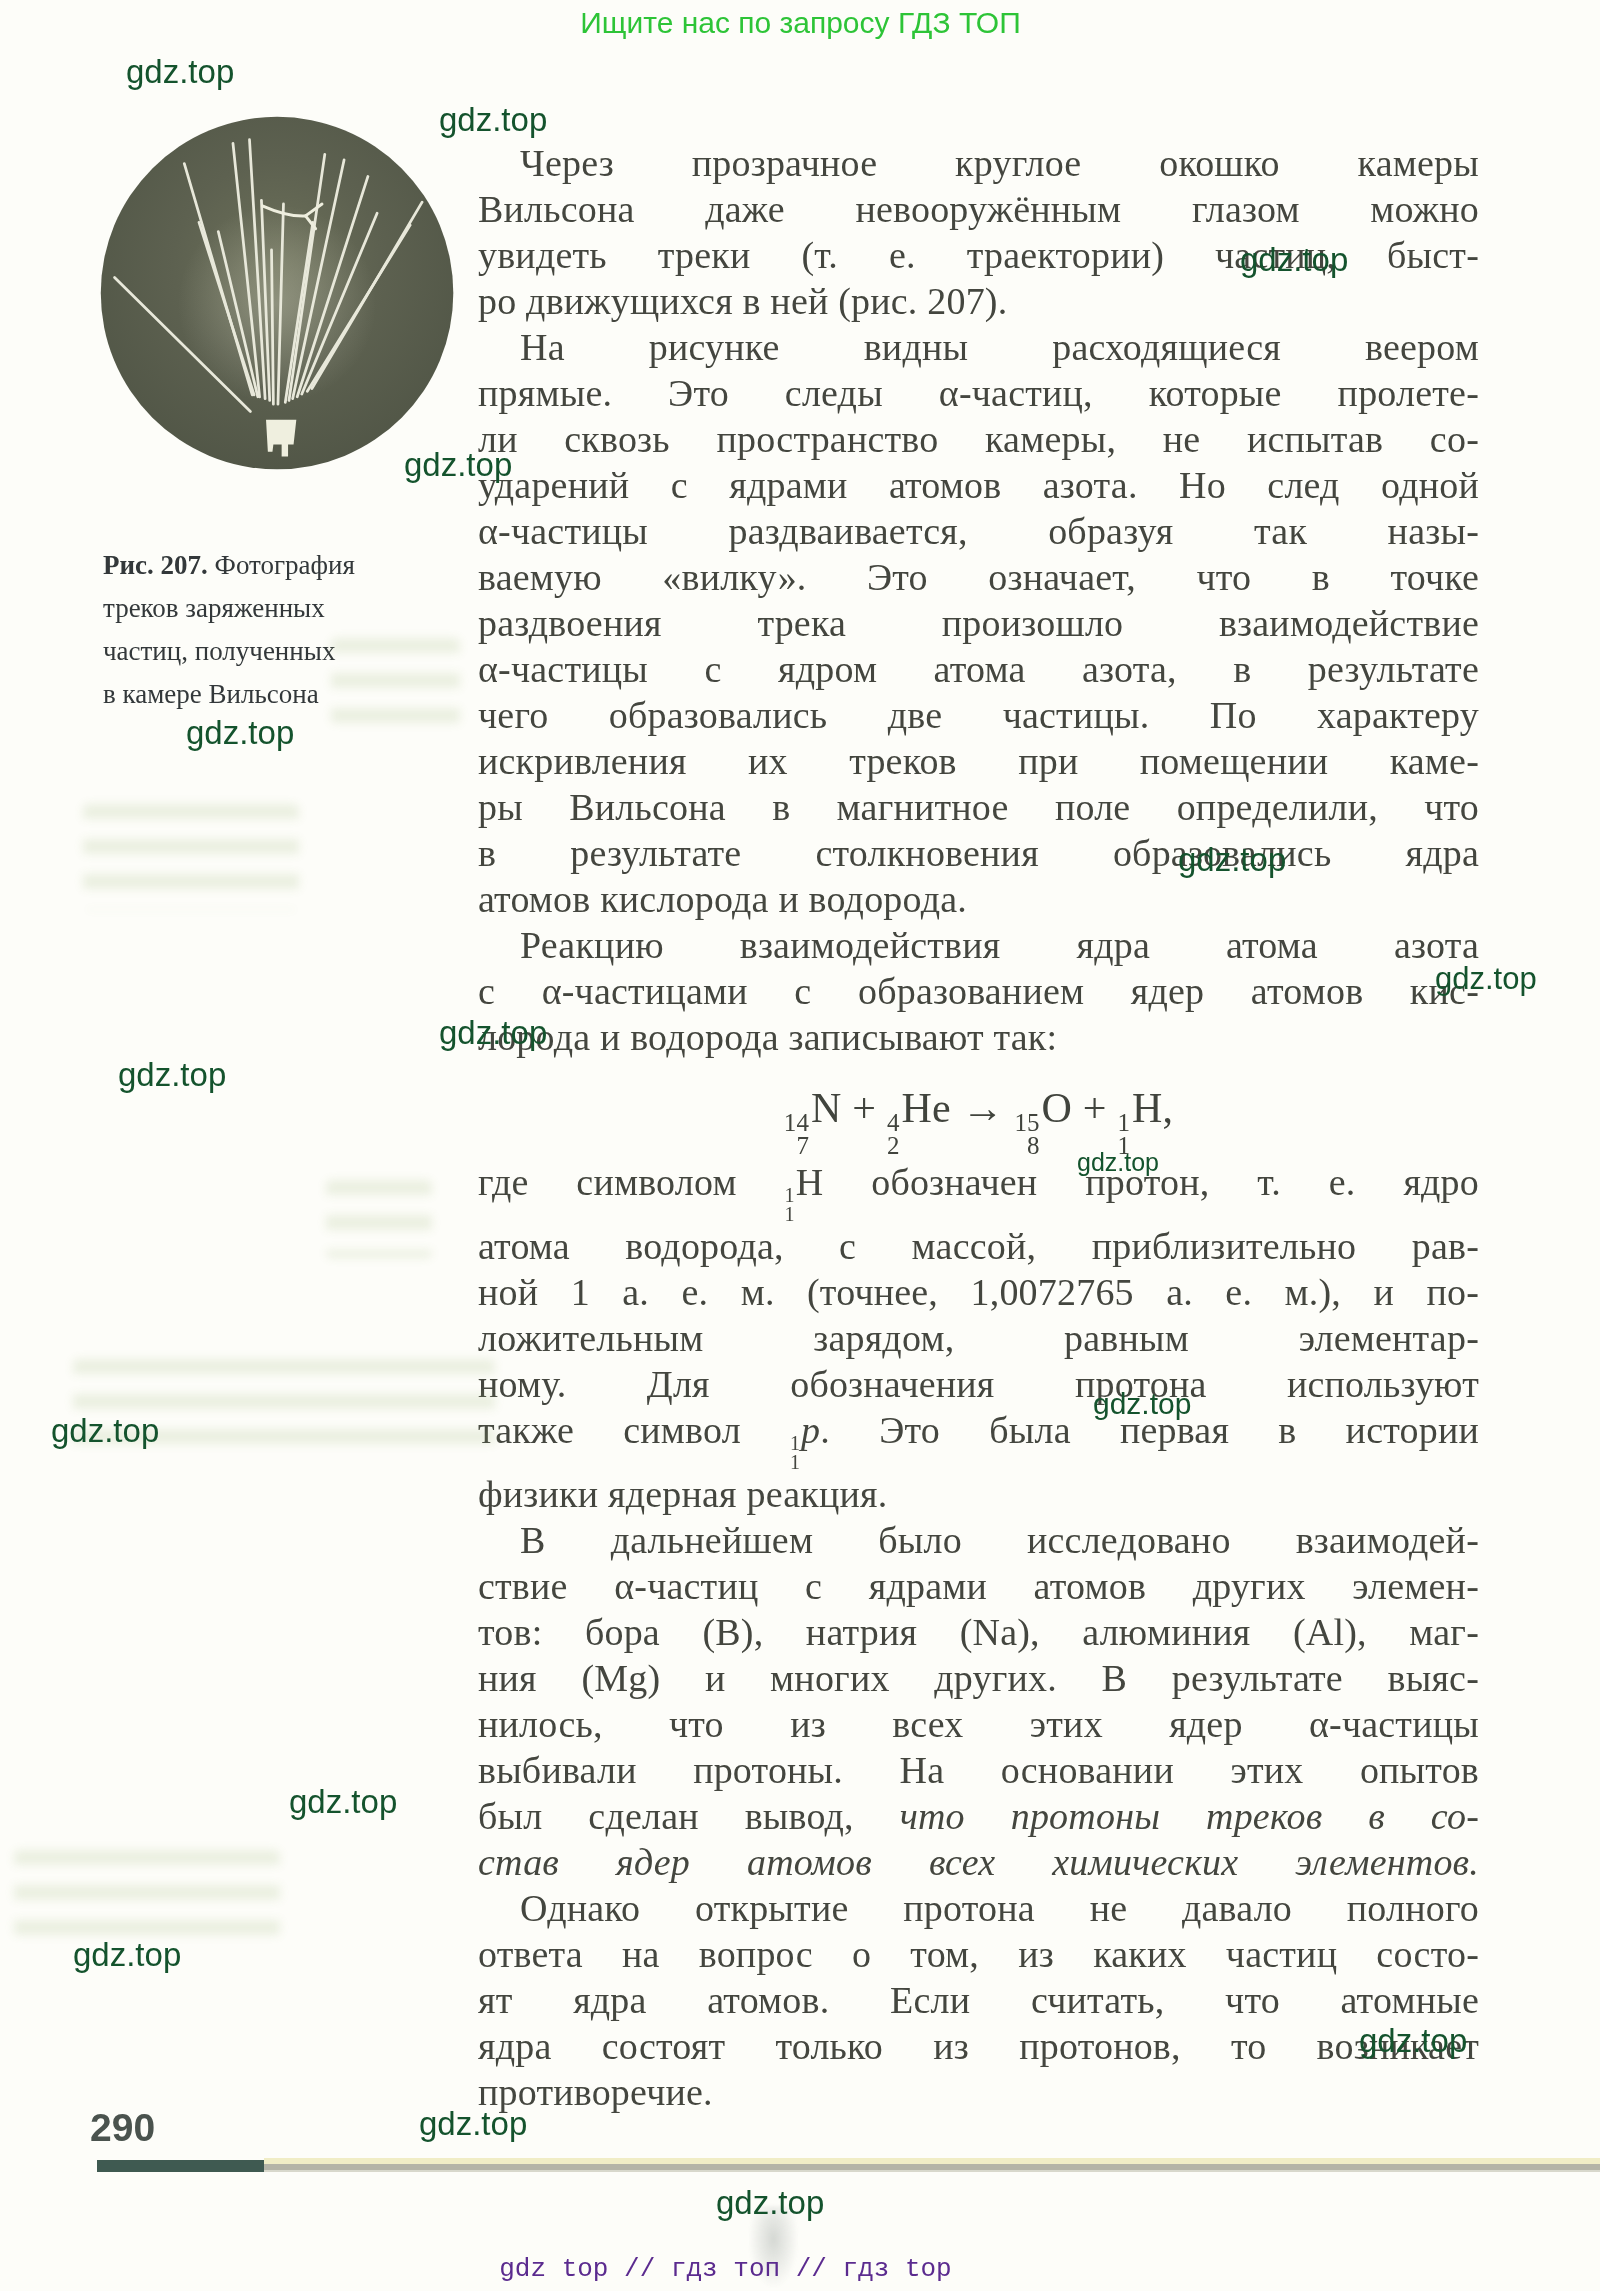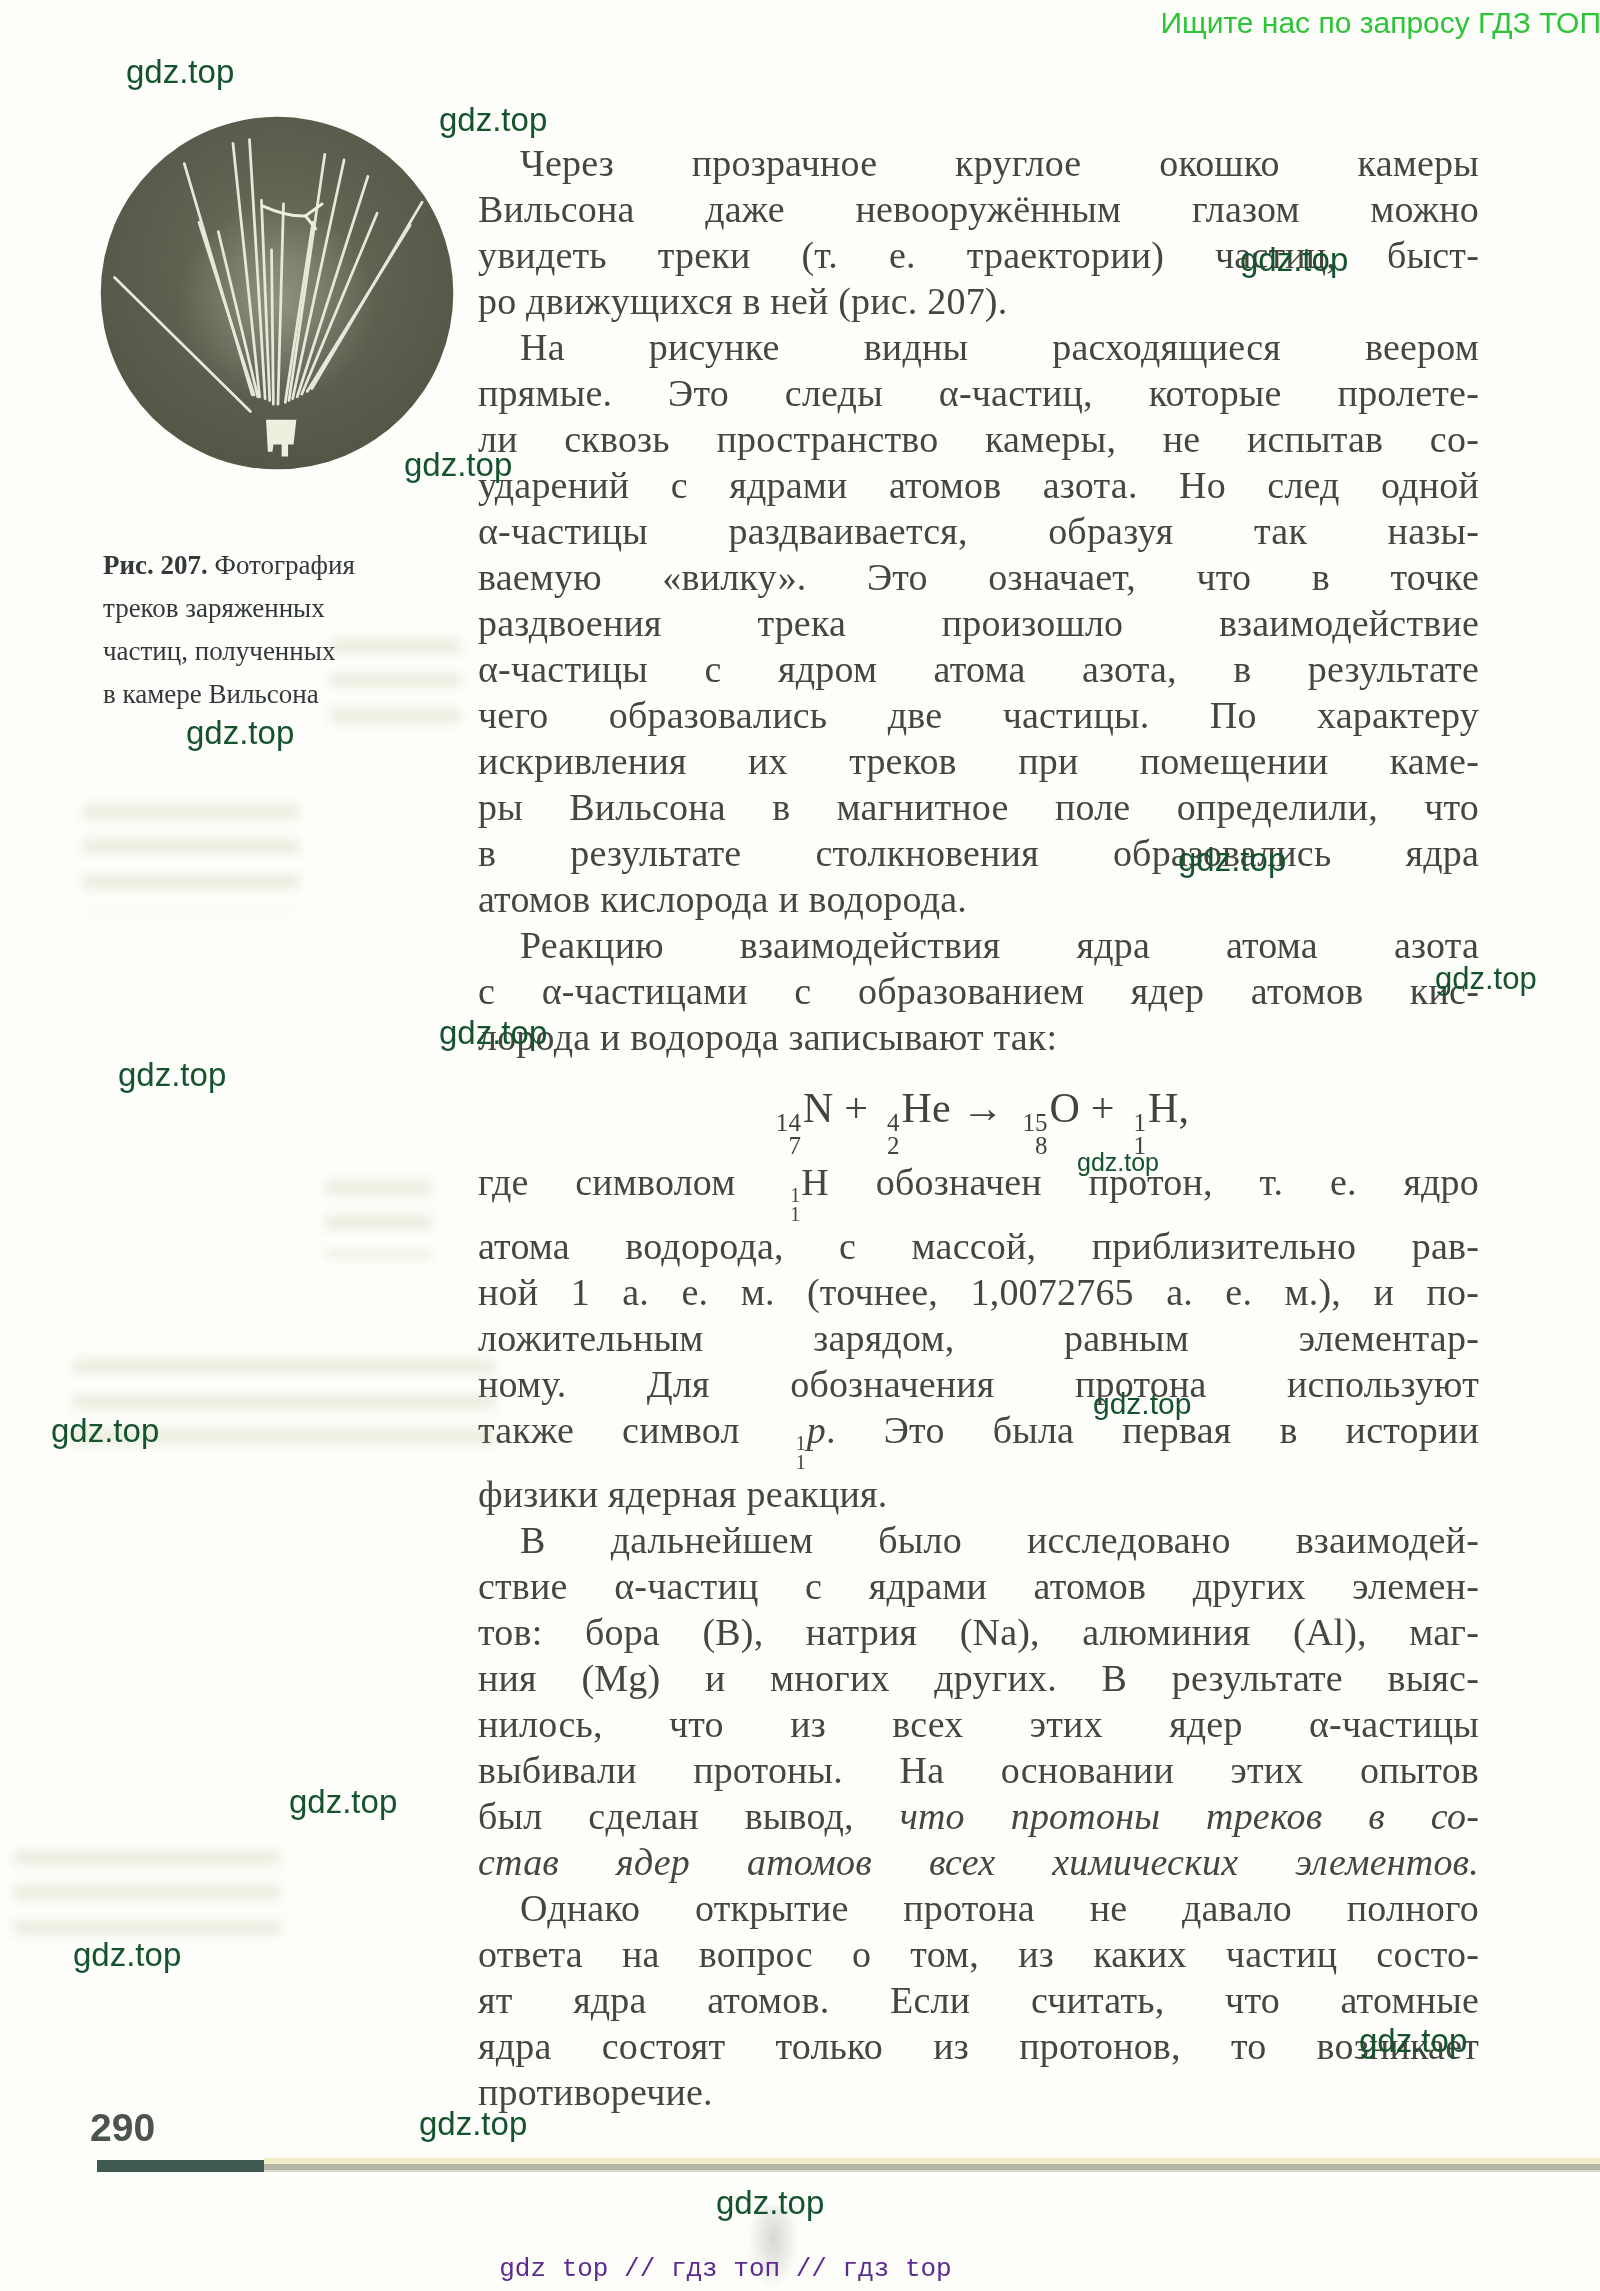"Ищите нас по запросу ГДЗ" .banner { text-align: right -> center }
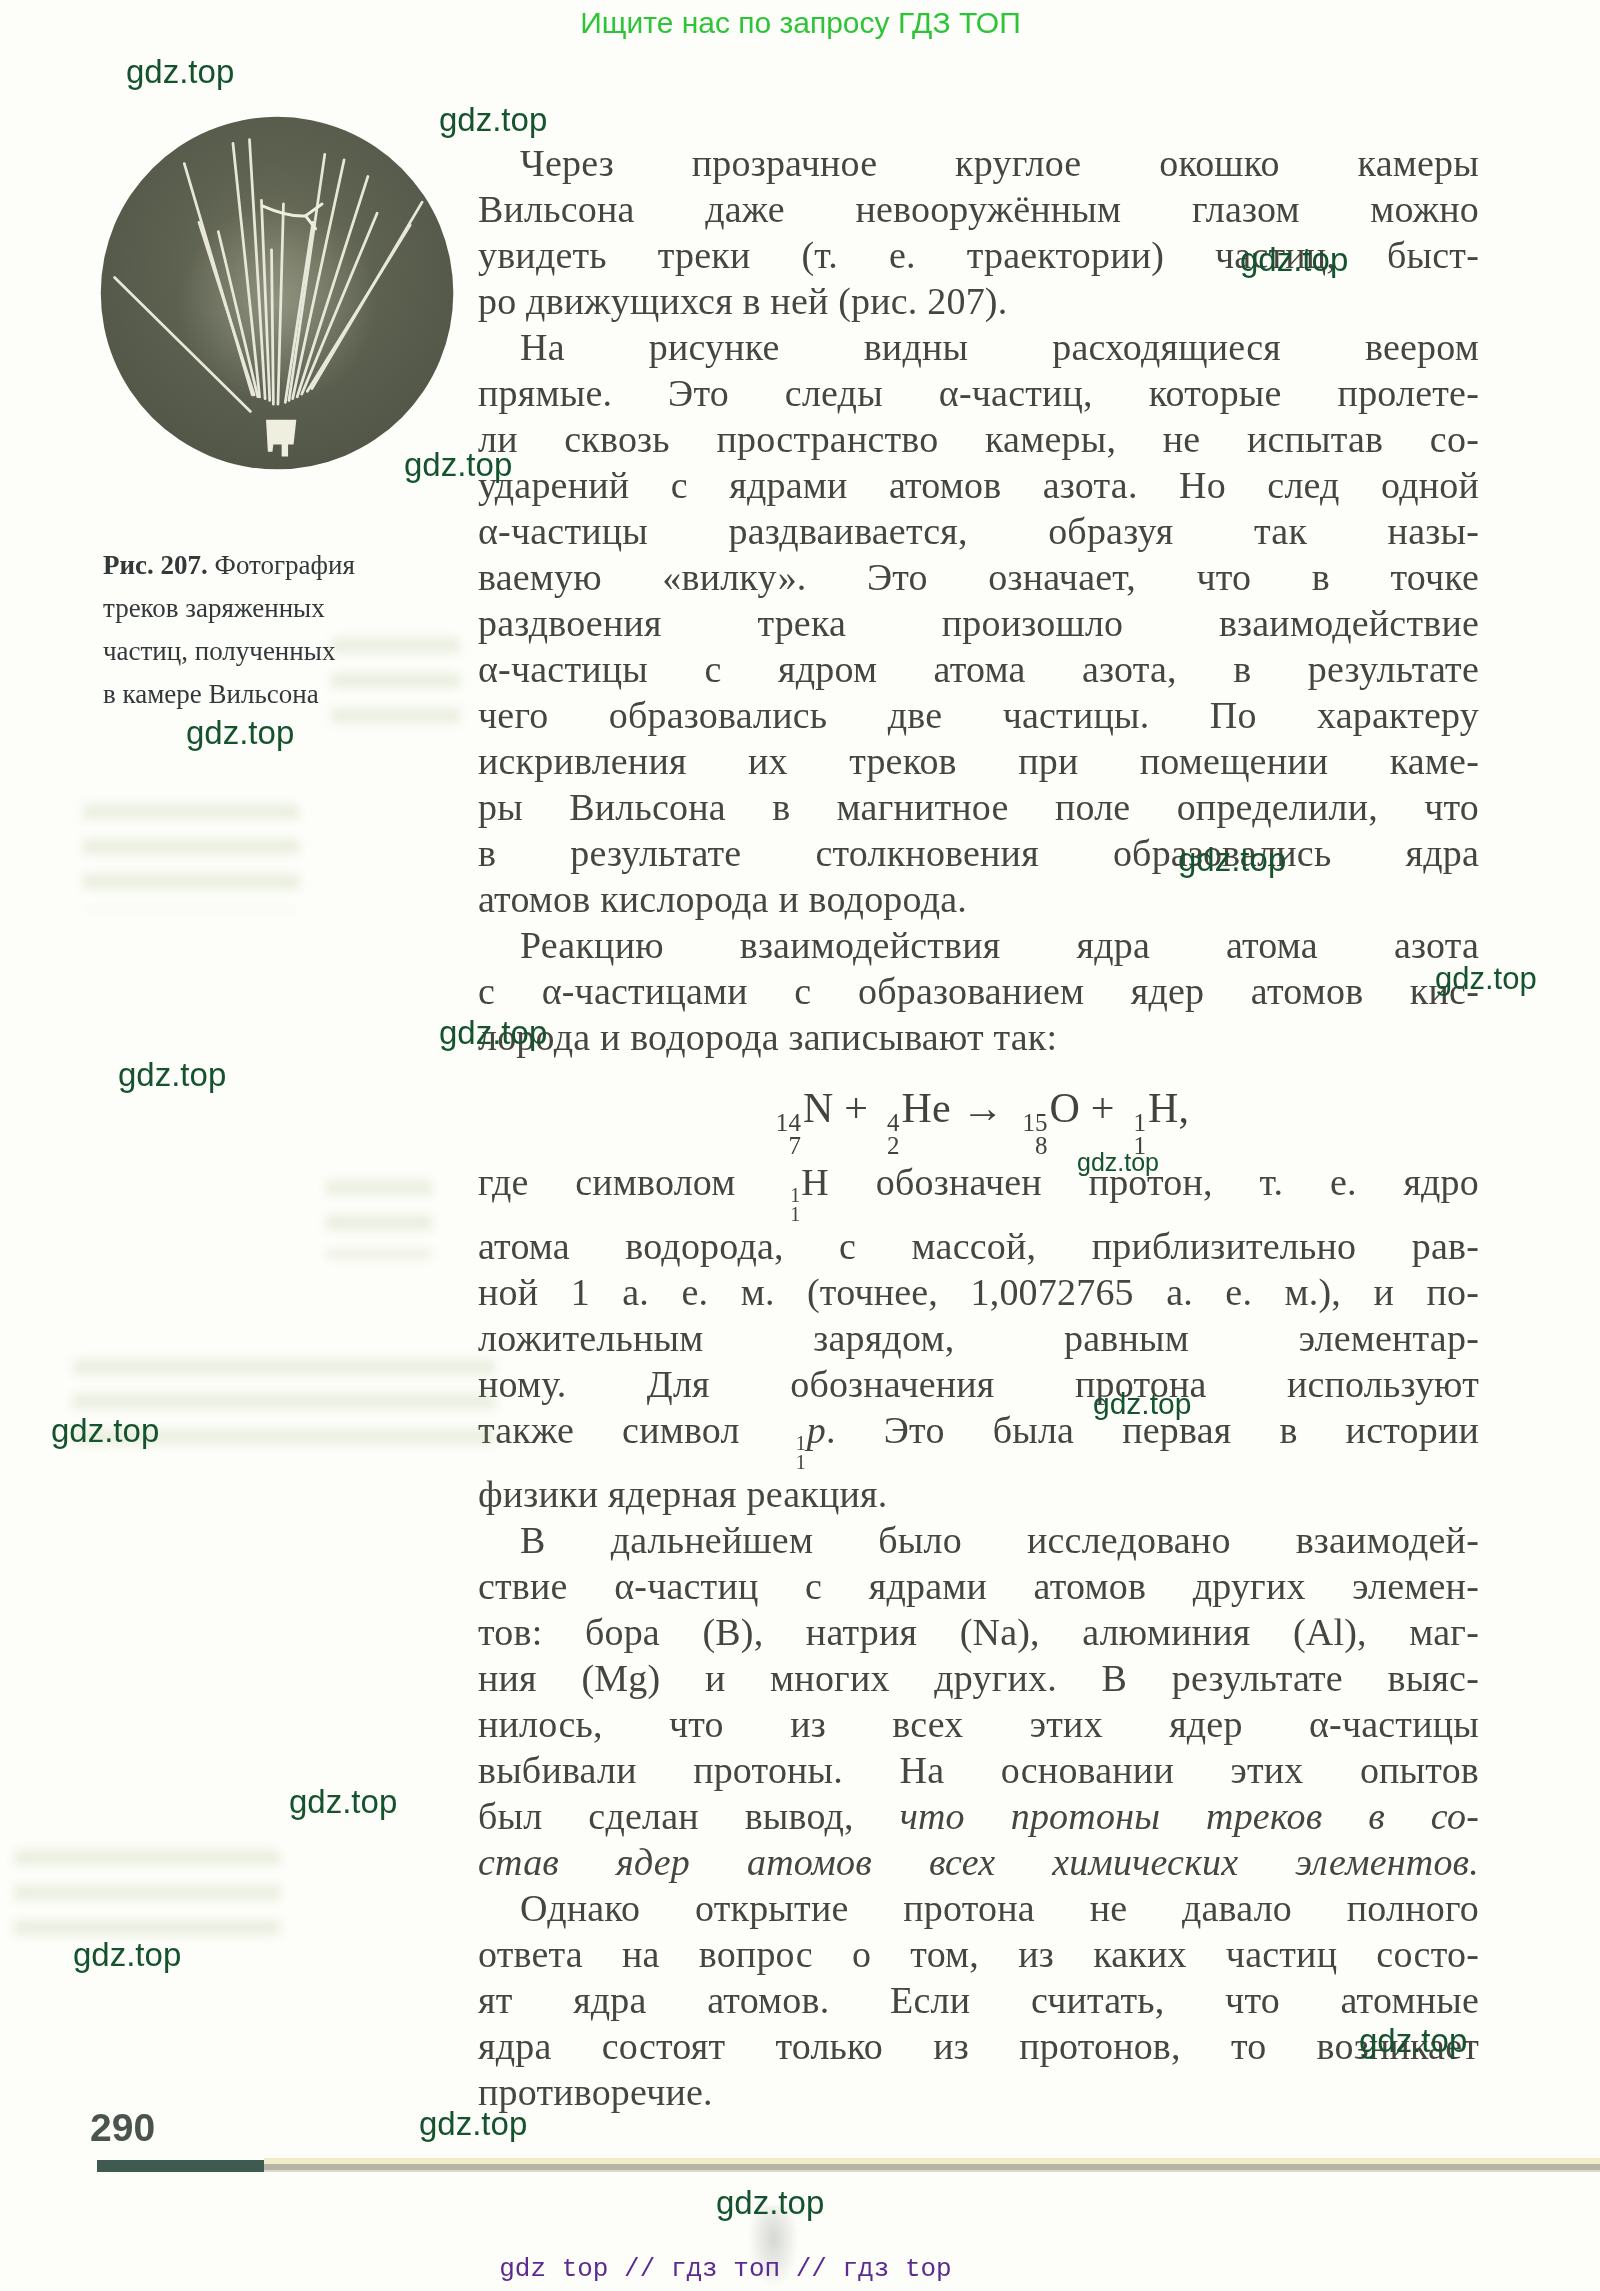"14" .nuc { margin-left: 8px -> none }
